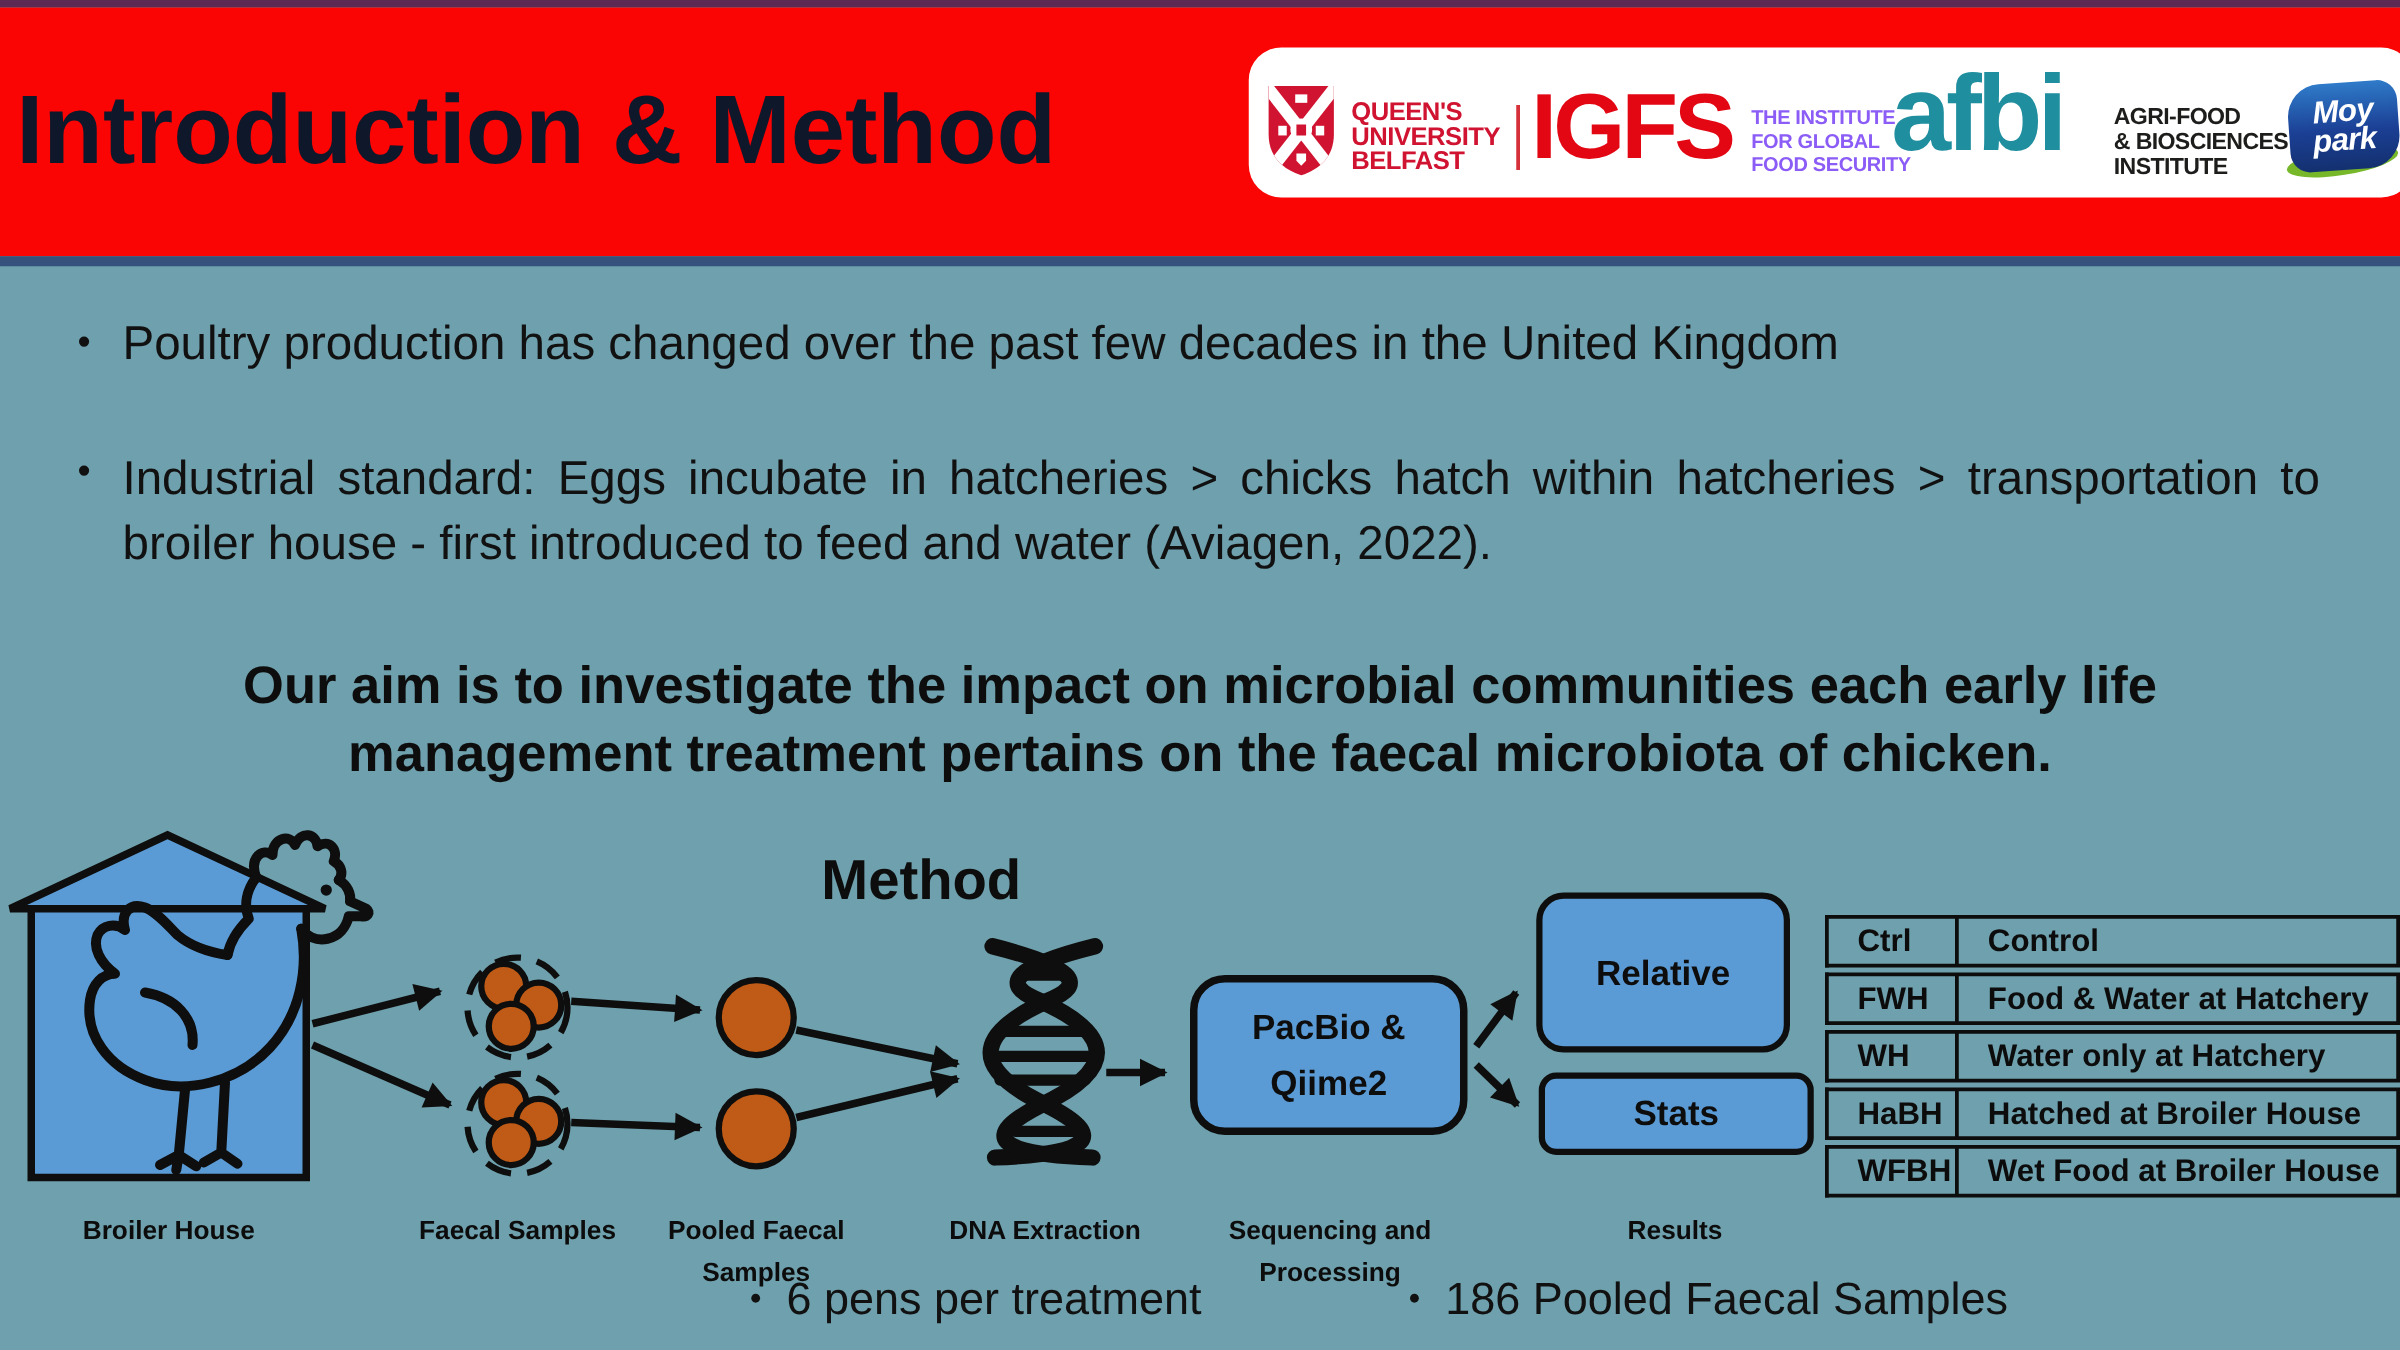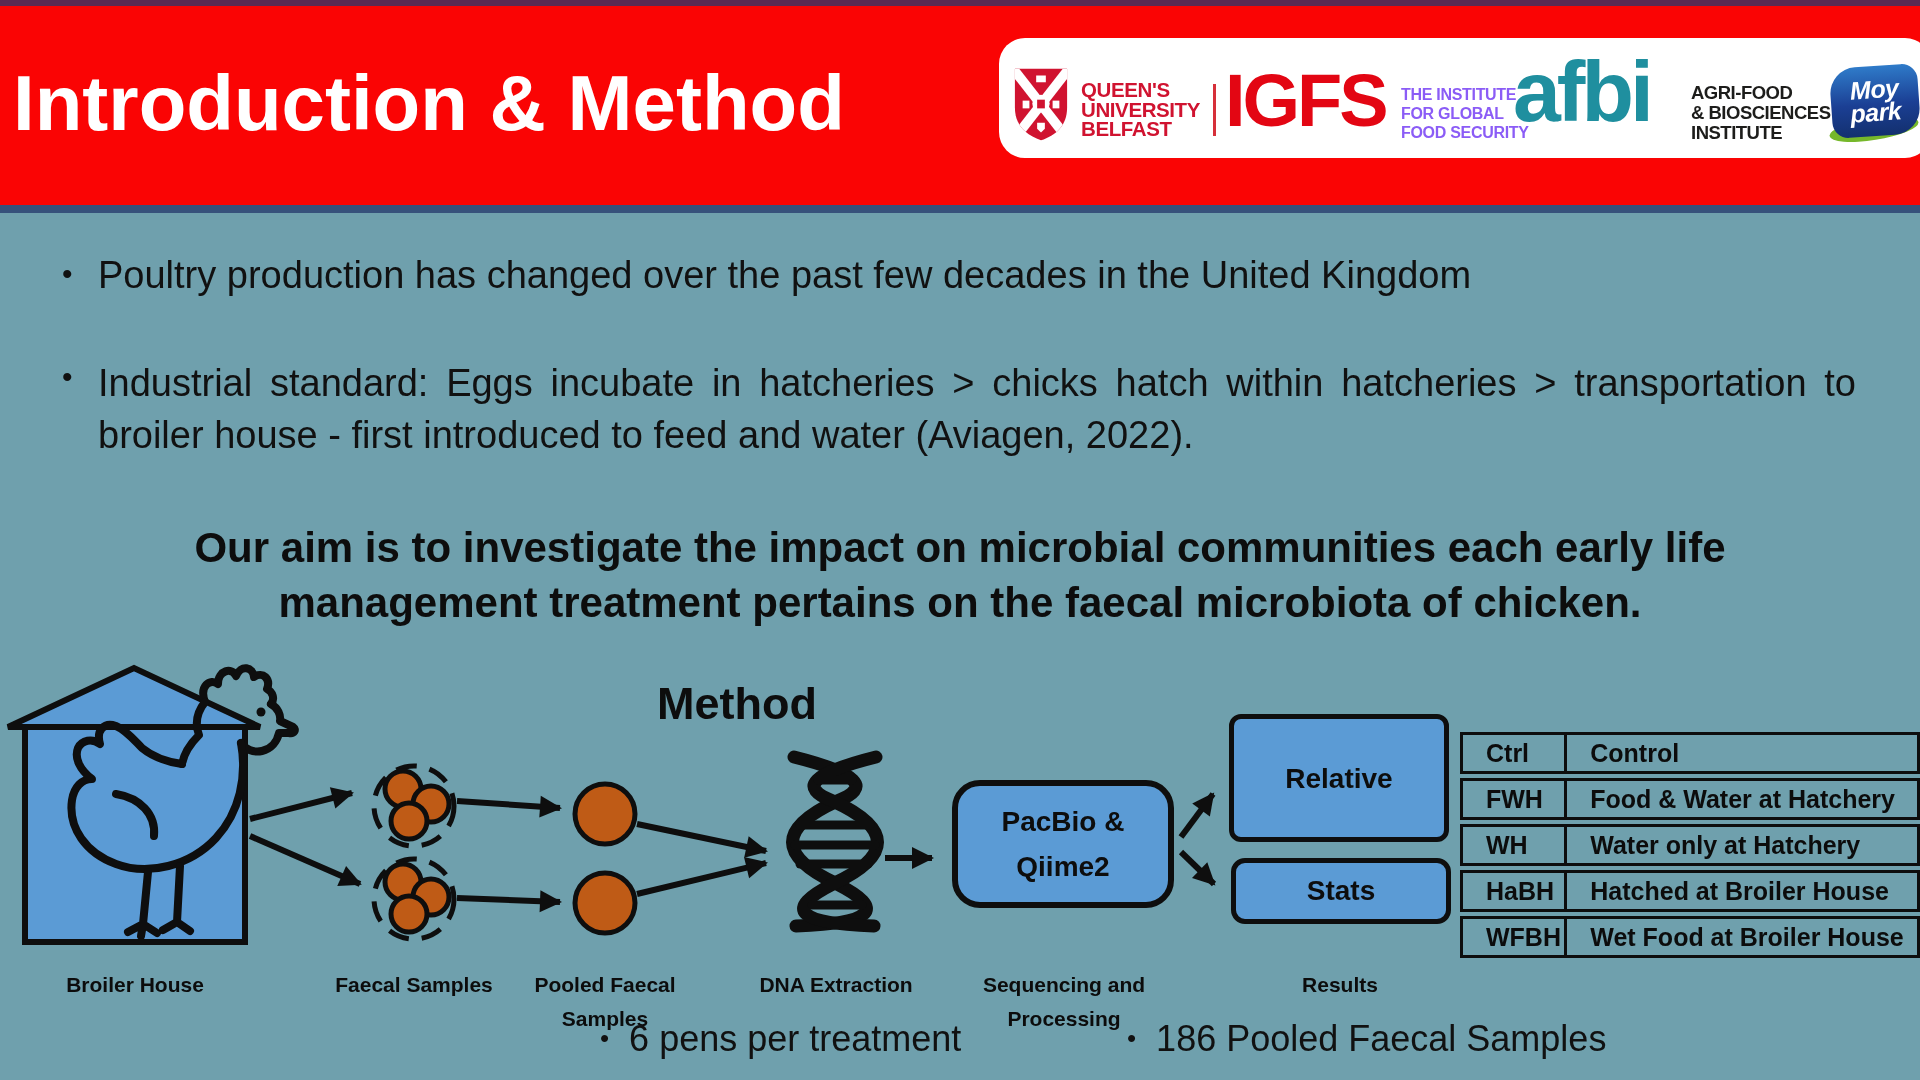"Introduction & Method" .title { color: #ffffff -> #0f172a }
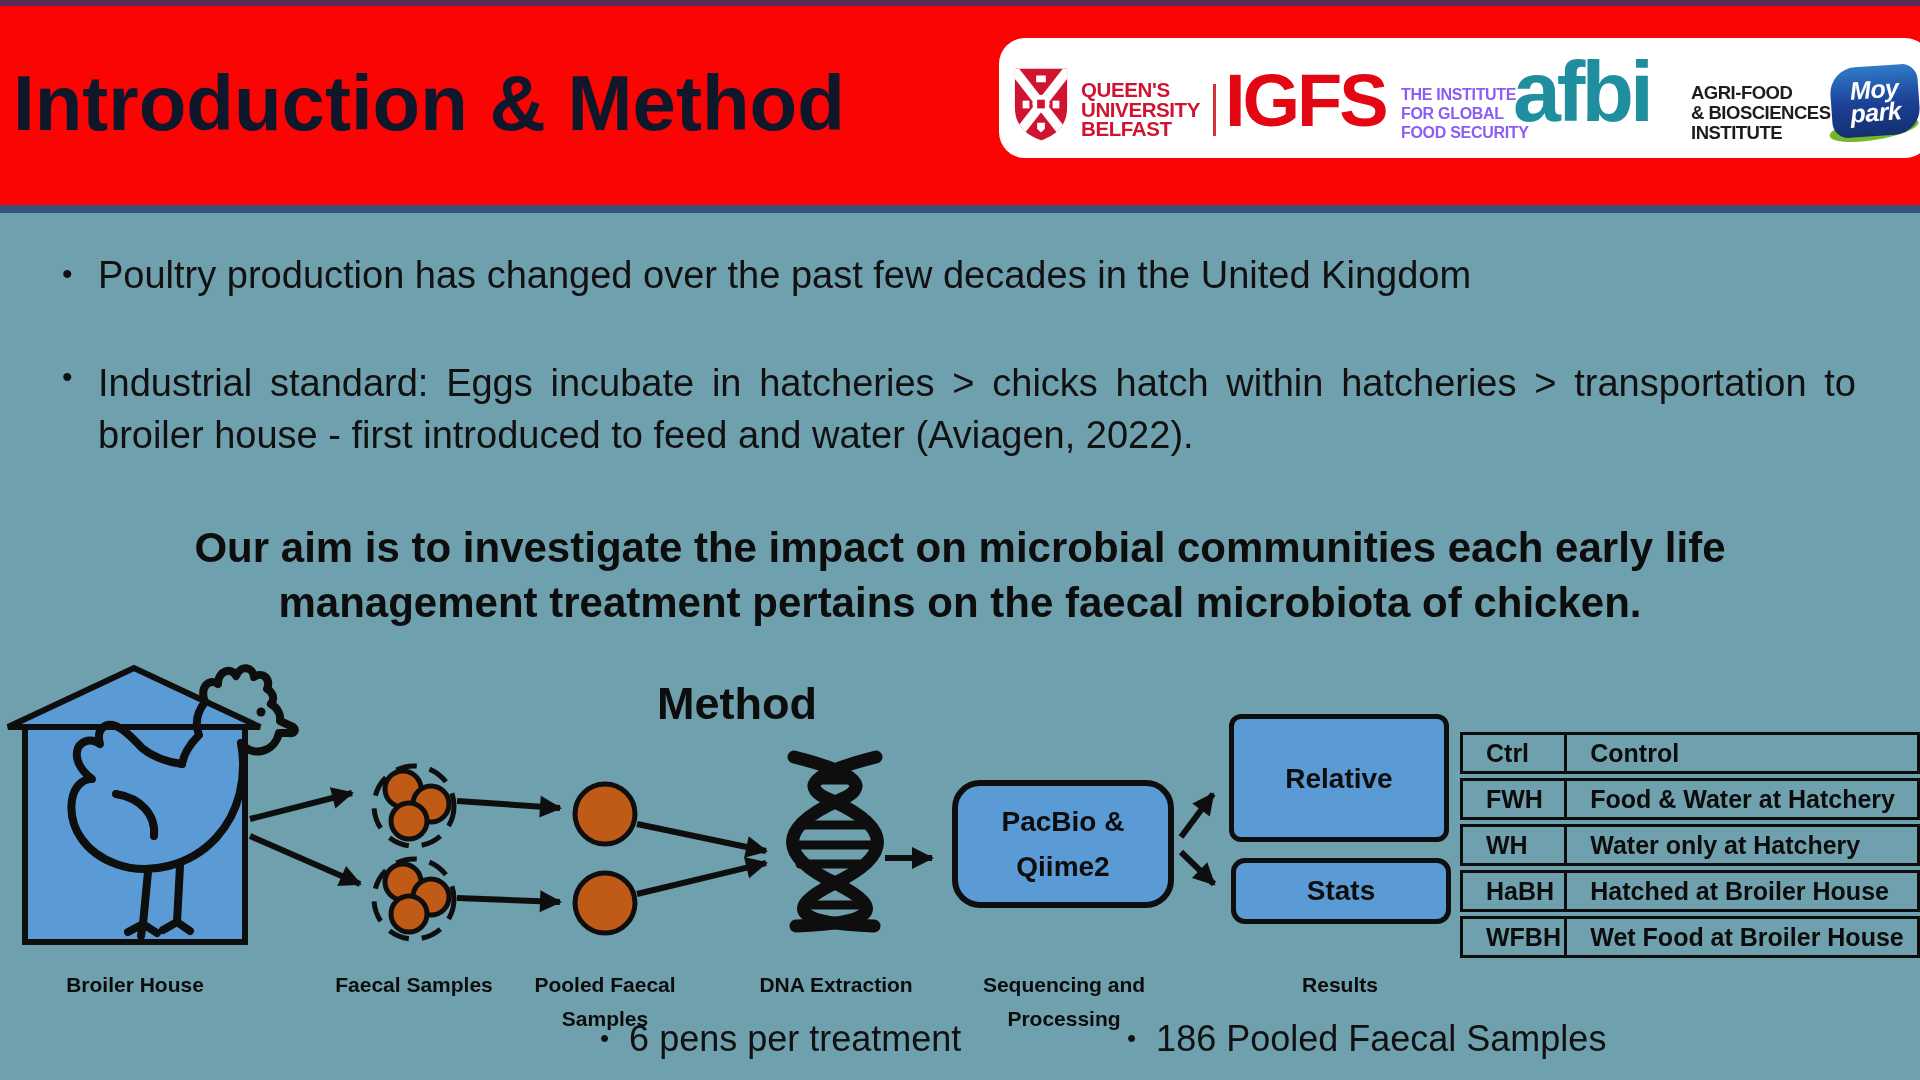"Relative" .box-relative { border-radius: 12px -> 22px; width: 220px -> 203px }
